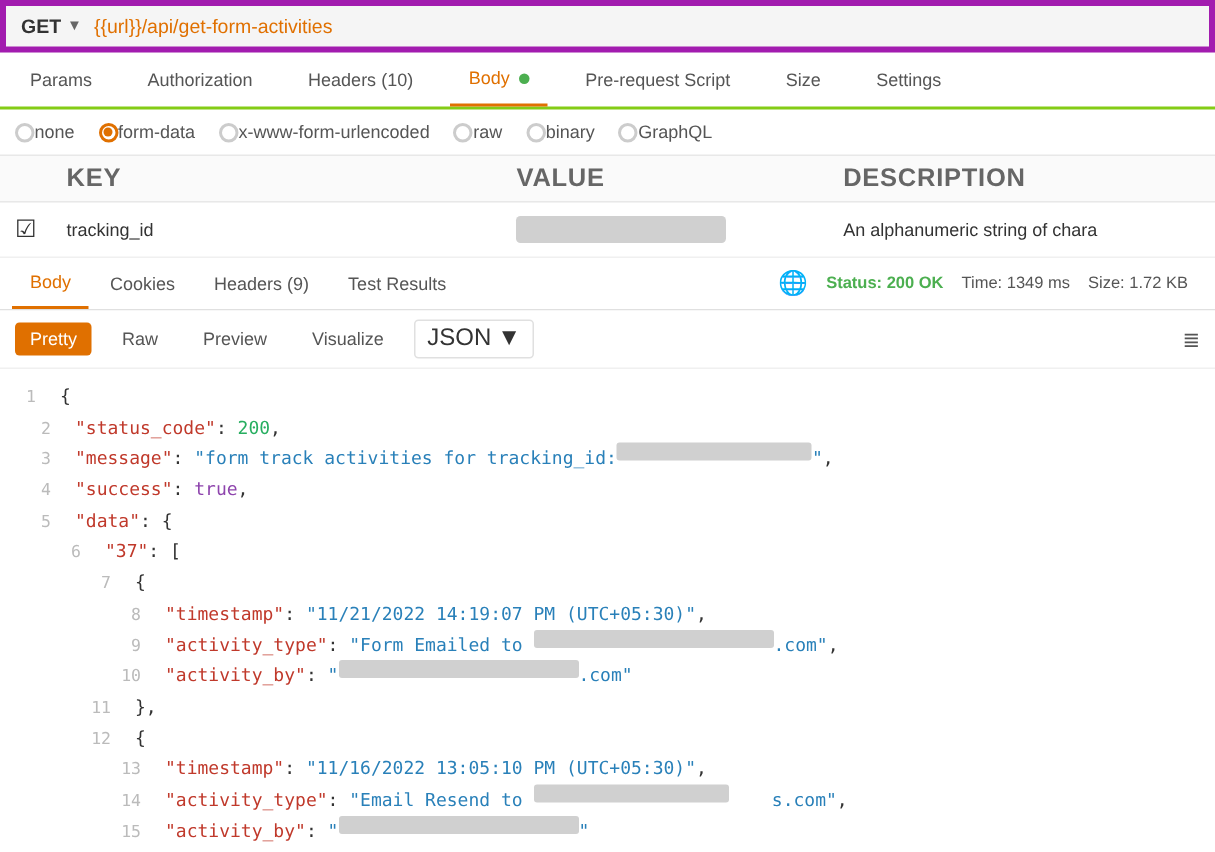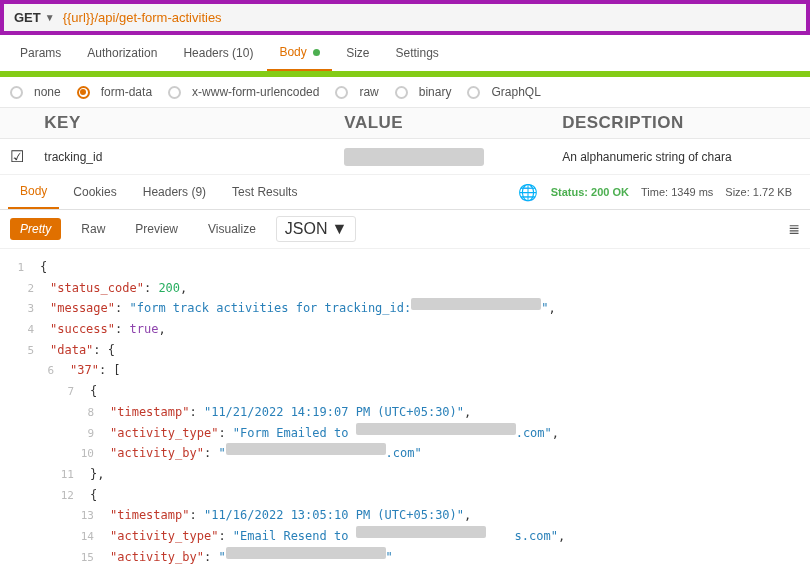"Params" .tab-bar { border-bottom: 6px solid #84cc16 -> 2px solid #84cc16; gap: 2px -> 13px }
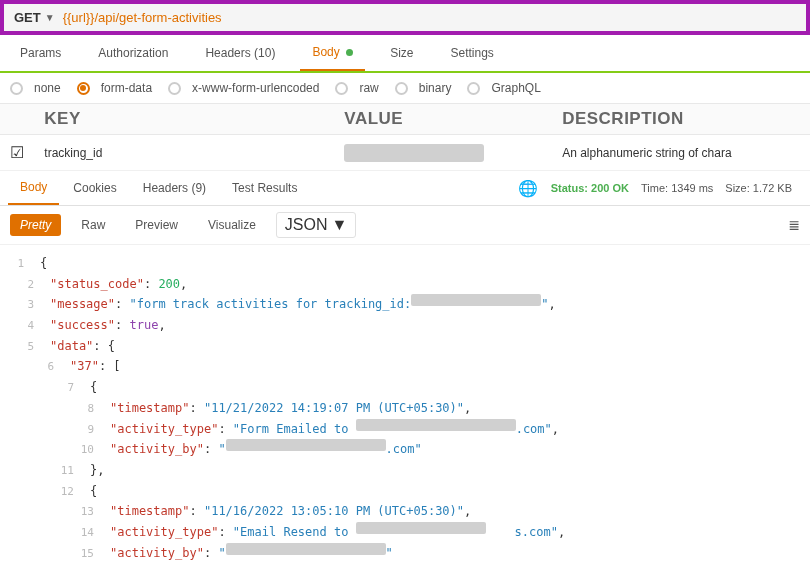"Pre-request Script" div.tab { html: none -> <div>Pre-request Script</div> }
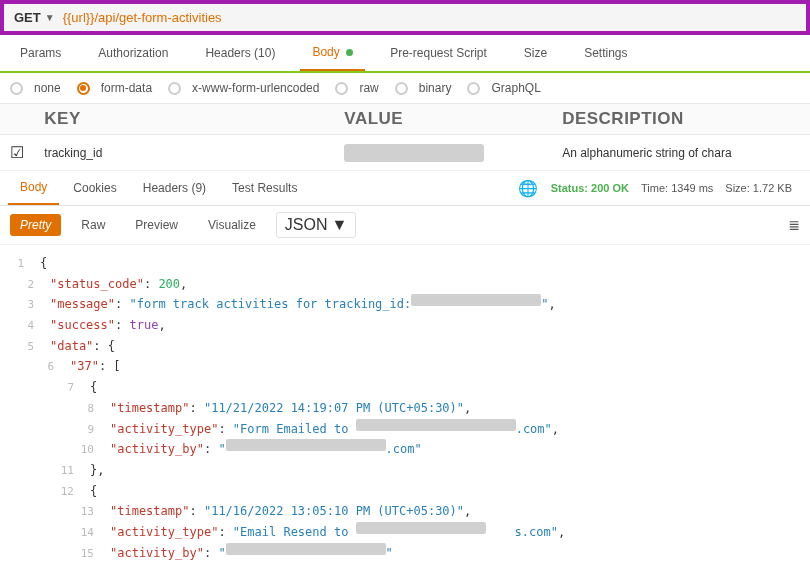"none" .radio-option { gap: 11px -> 0 }
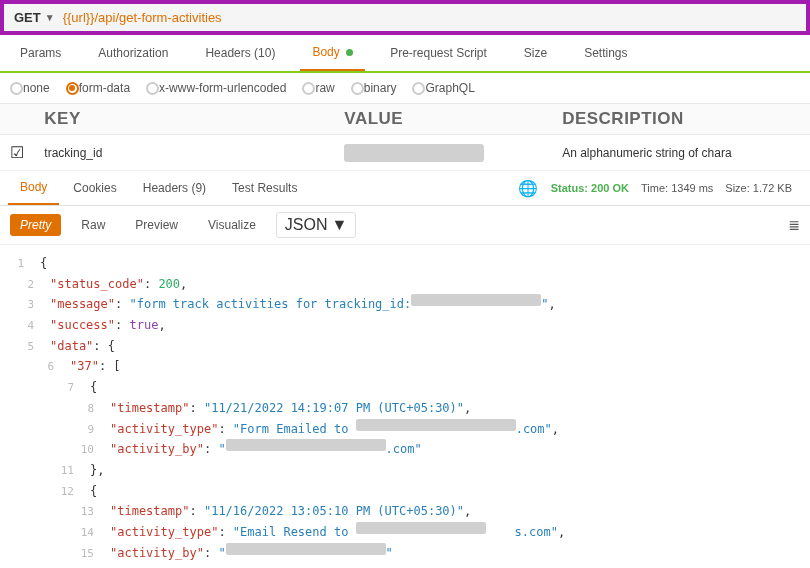"Pretty" .fmt-btn.active { font-style: italic -> none }
